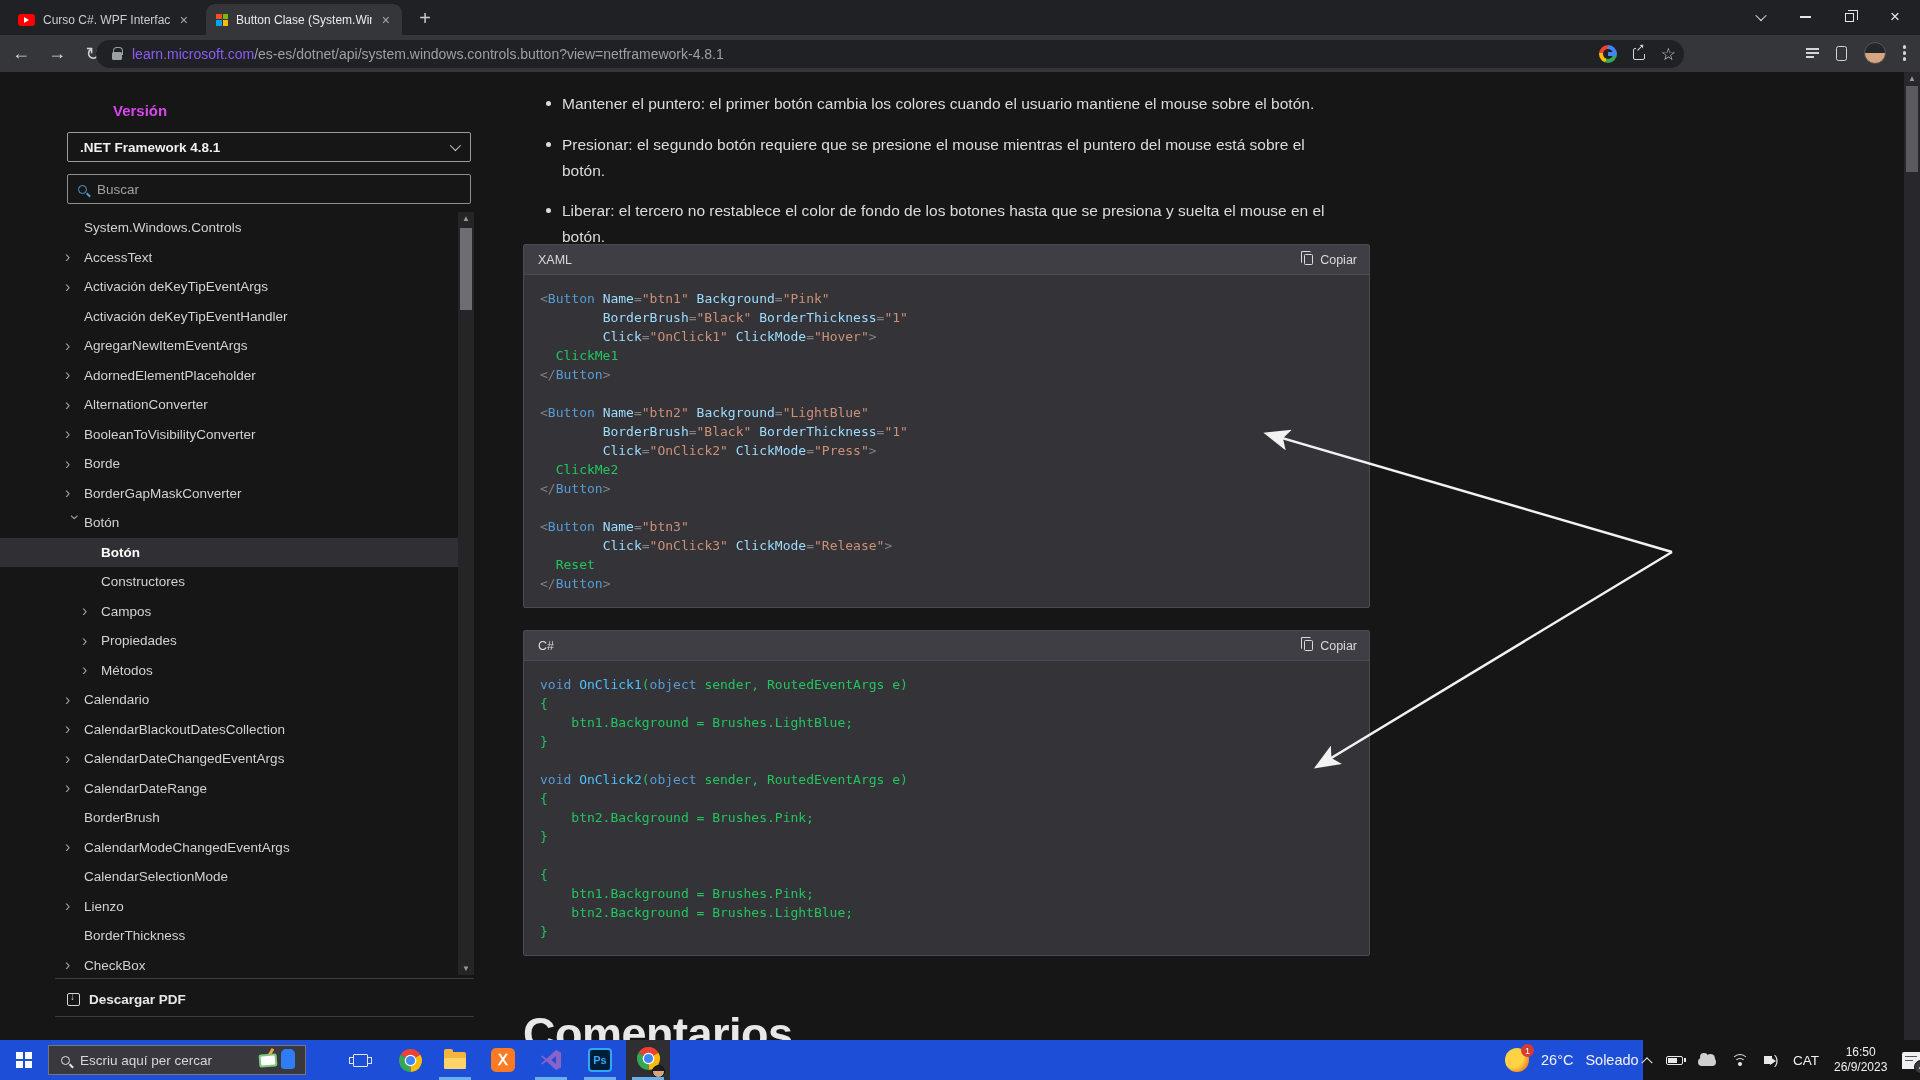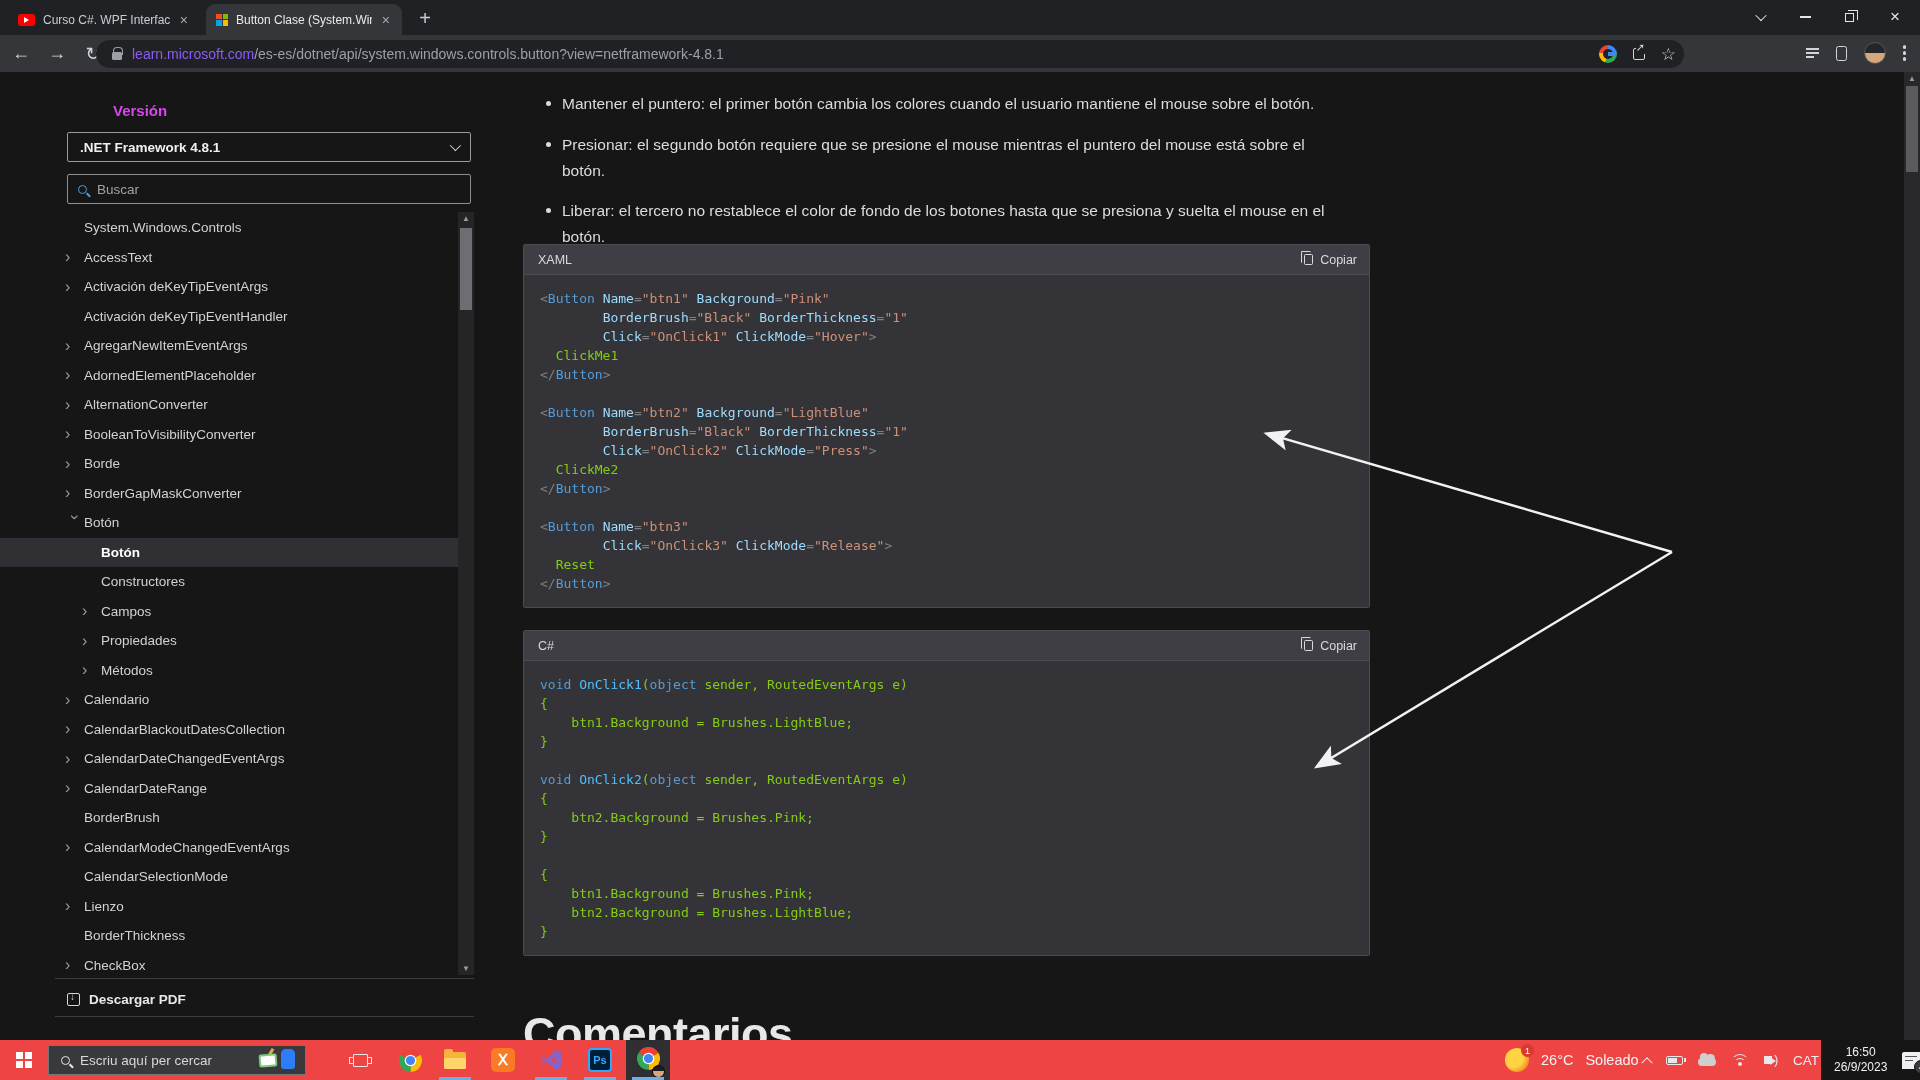"ClickMe1" .tk-pl { color: #84cc16 -> #22c55e }
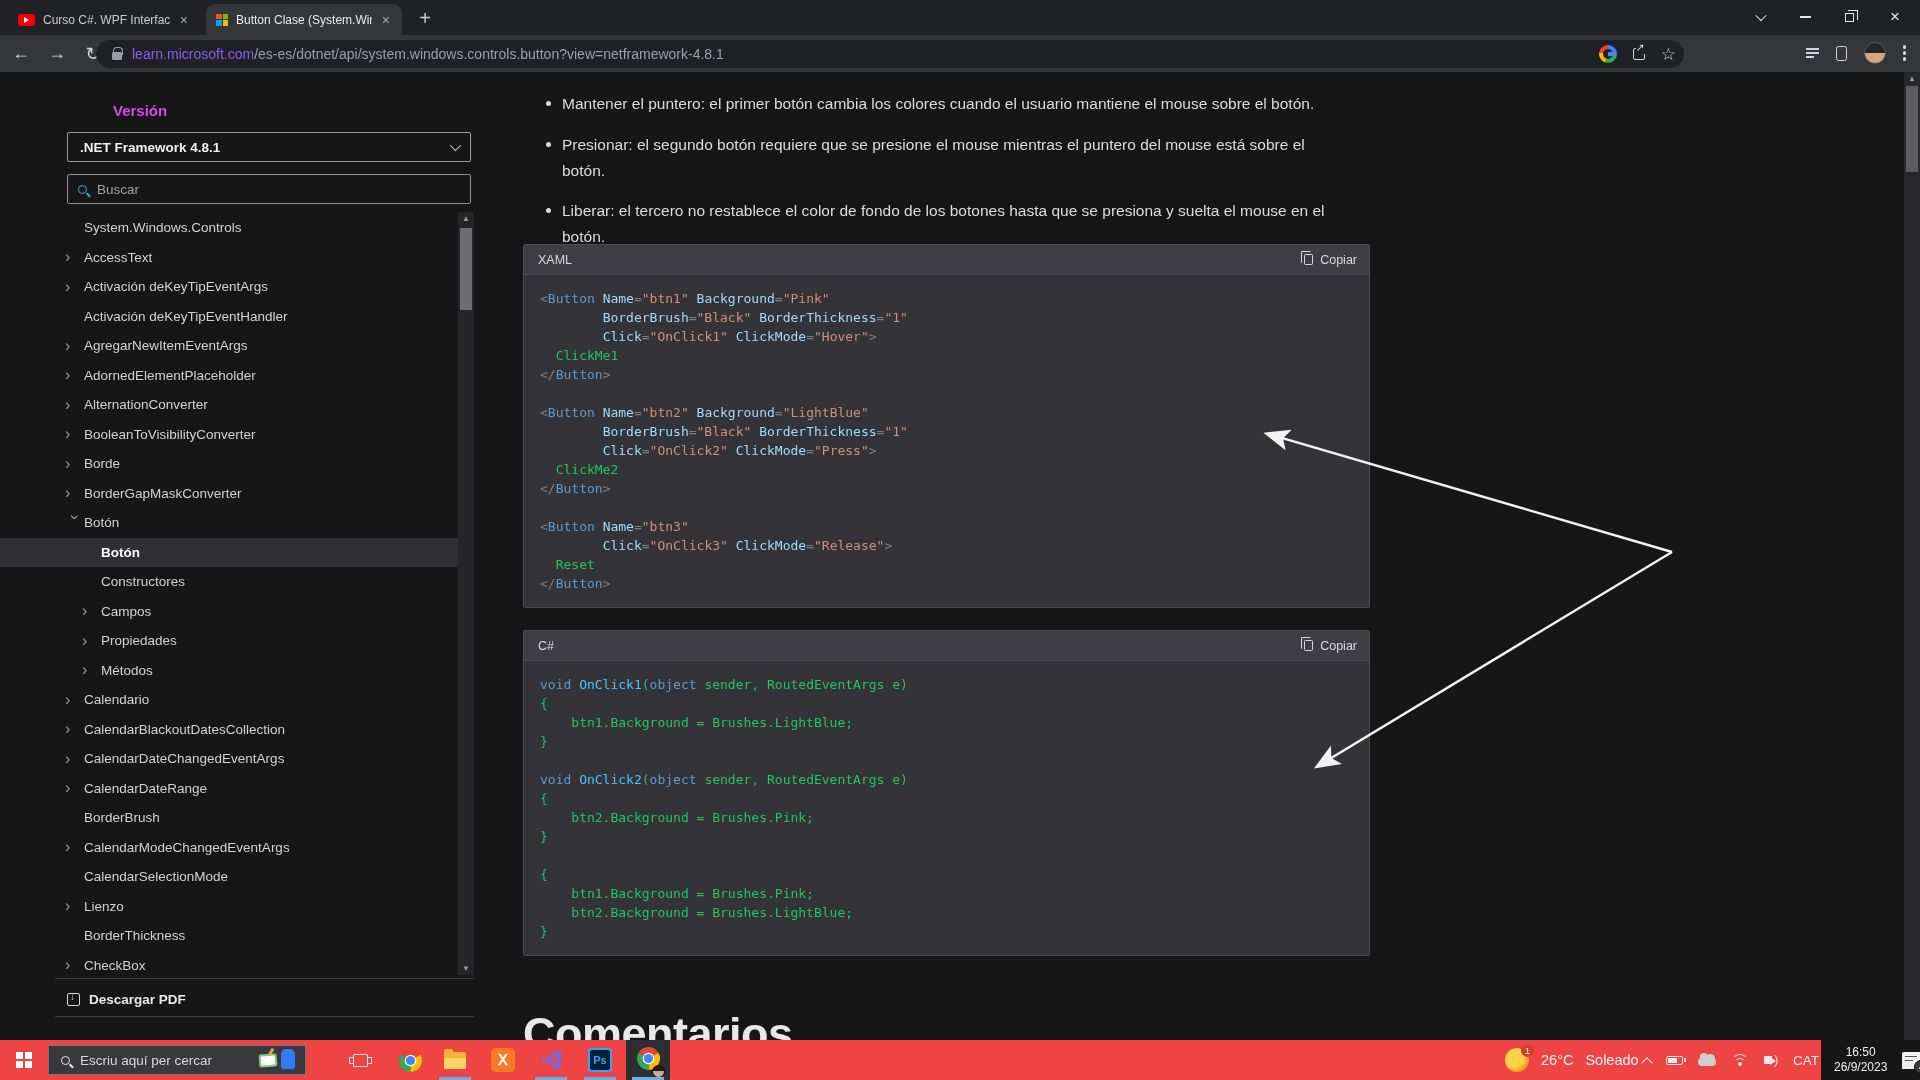"Escriu aquí per cercar" .taskbar { background: #ef4444 -> #1d4ed8; width: 1821px -> 1643px }
